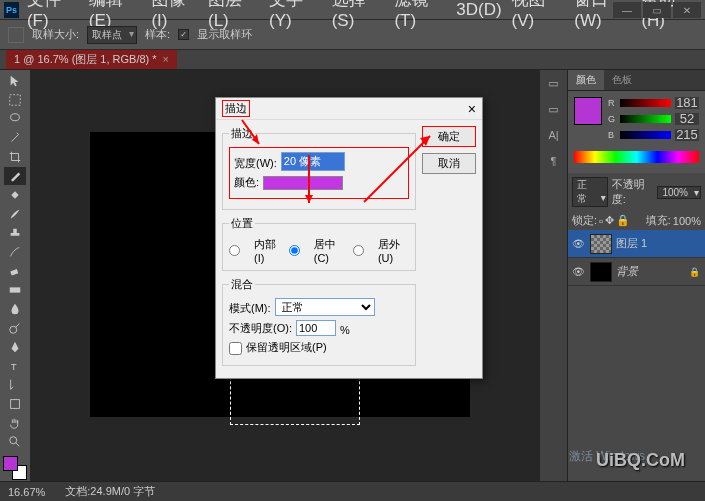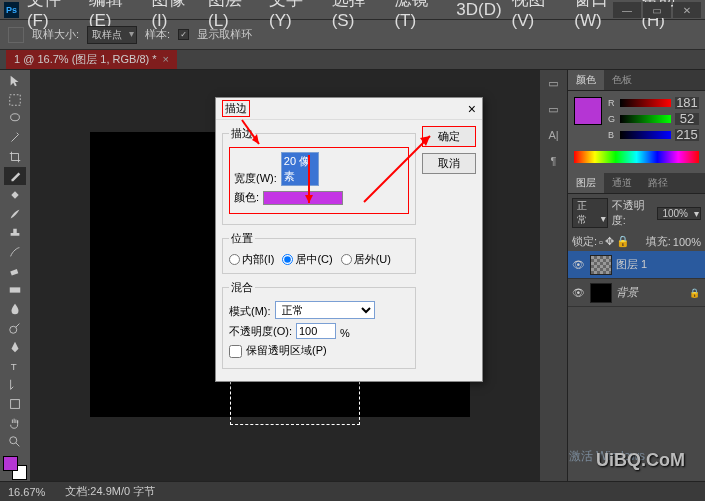"20 像素" .frow .inp { width: 38px -> 64px }
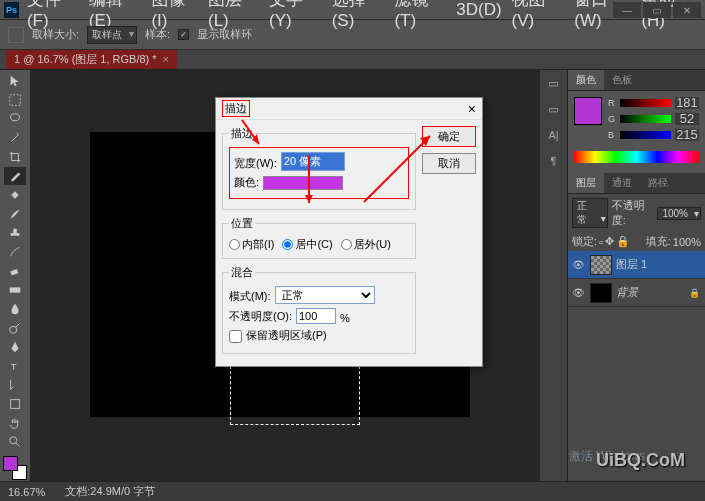"图层" div.panel-tabs { html: <div> <span>图层</span> <span>通道</span> <span>路径</span> </div> -> none }
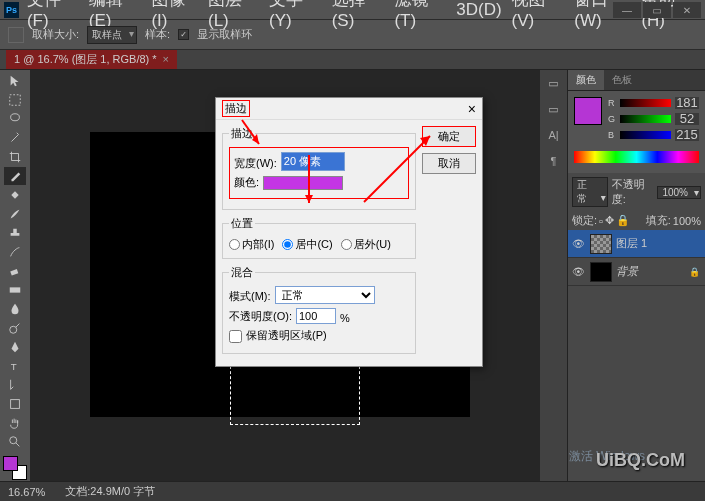"内部(I)" .radios label { gap: 2px -> 14px }
